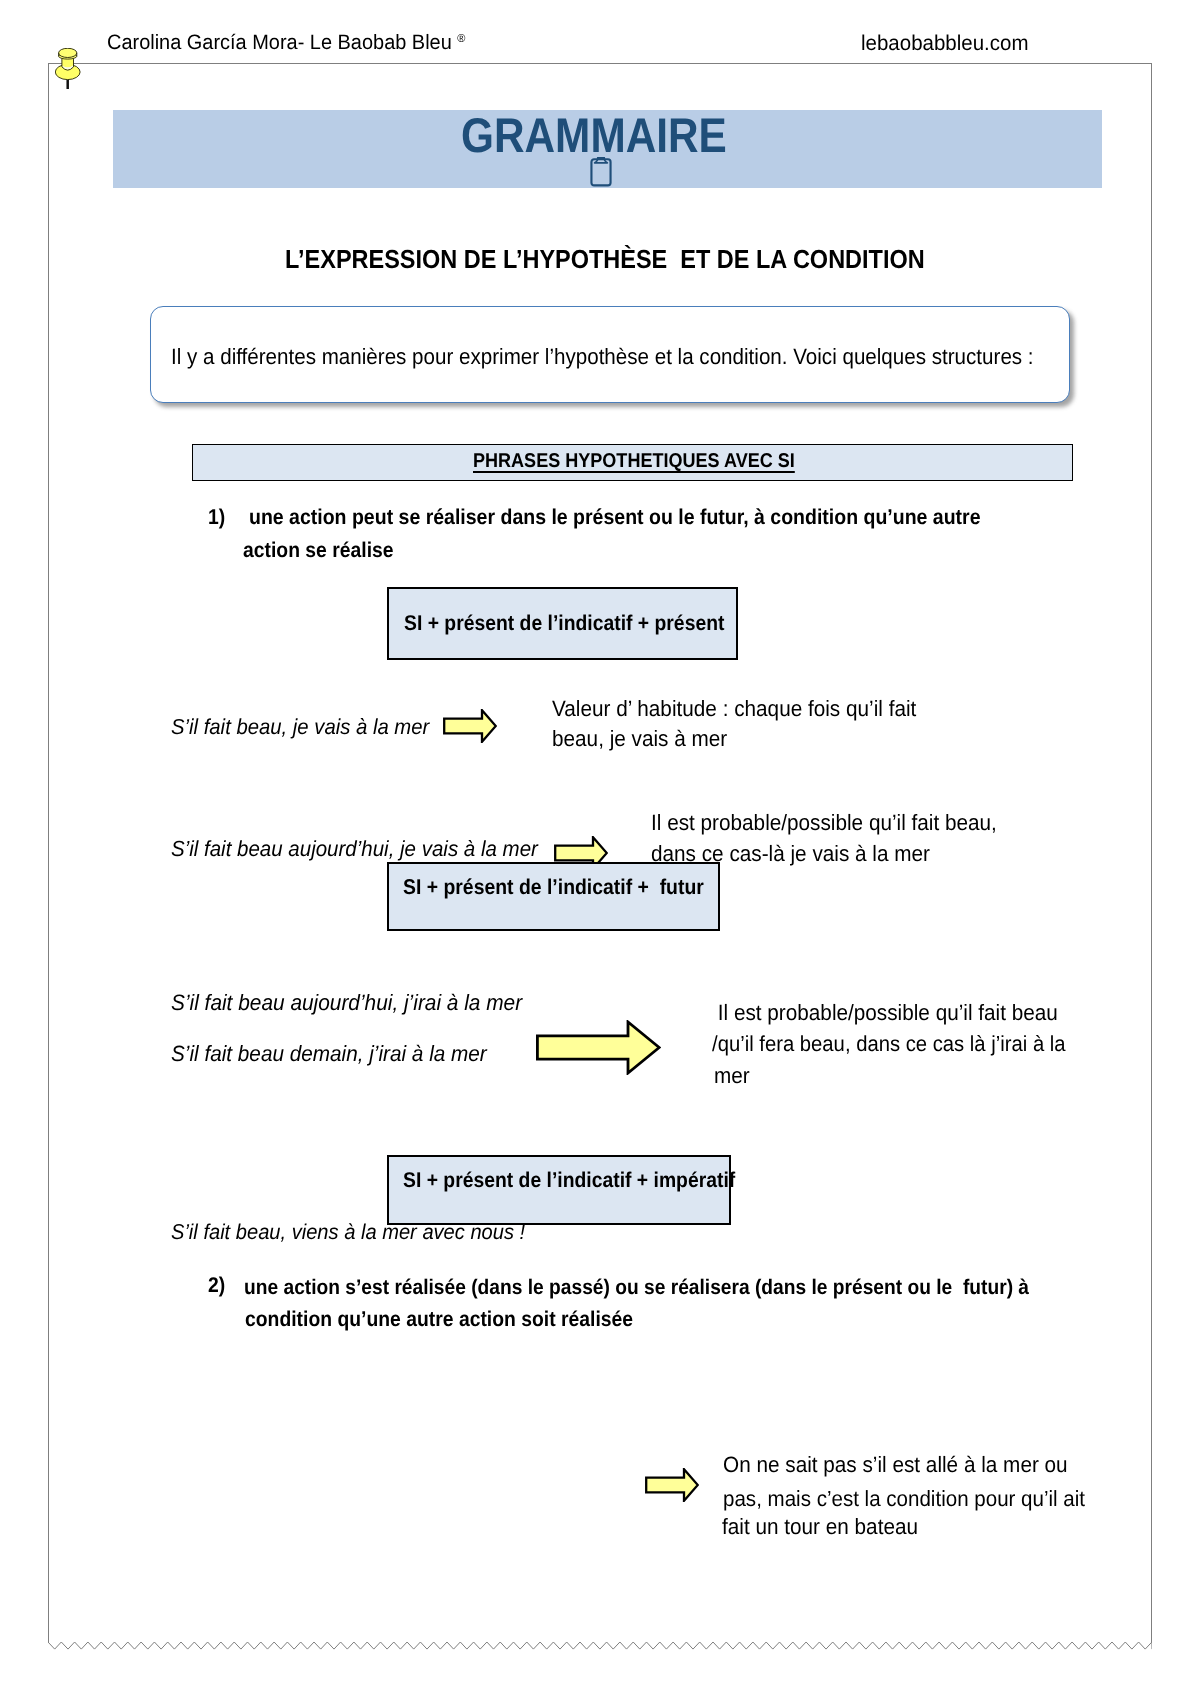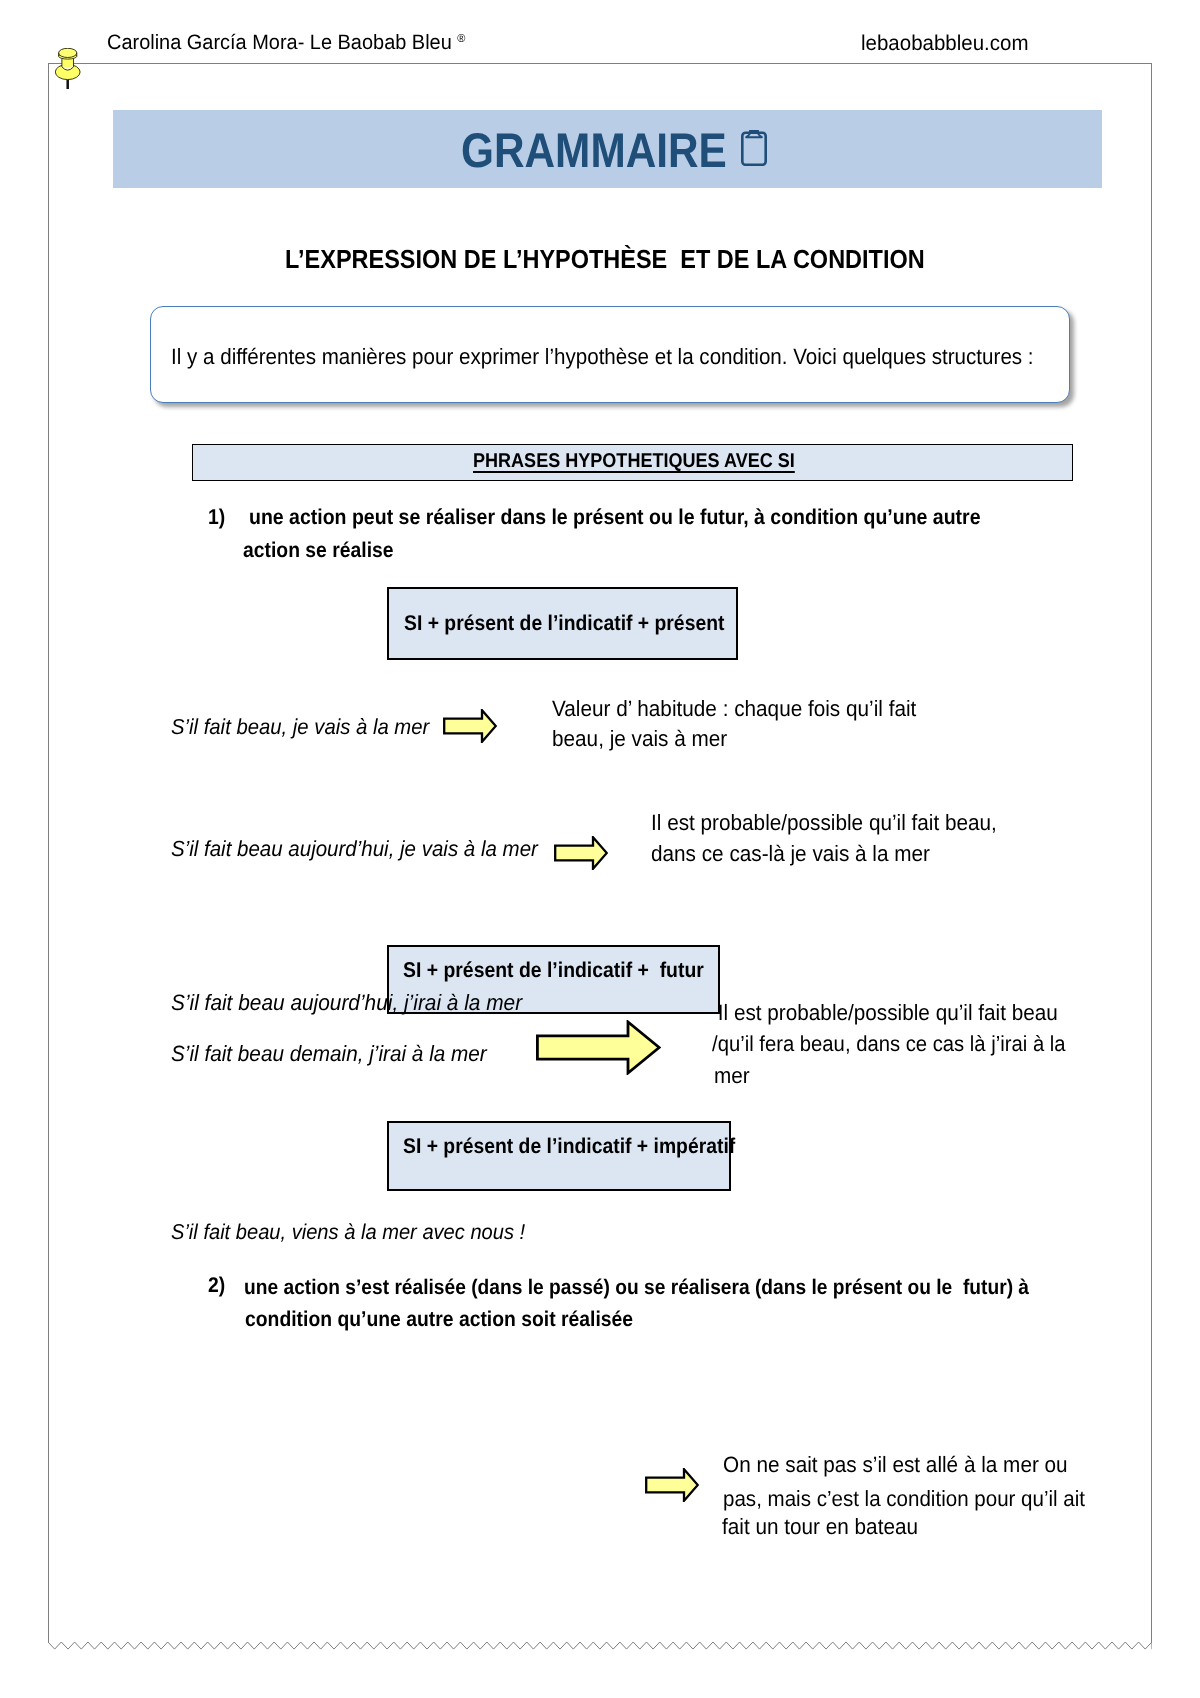"GRAMMAIRE" .banner-in { flex-direction: none -> column }
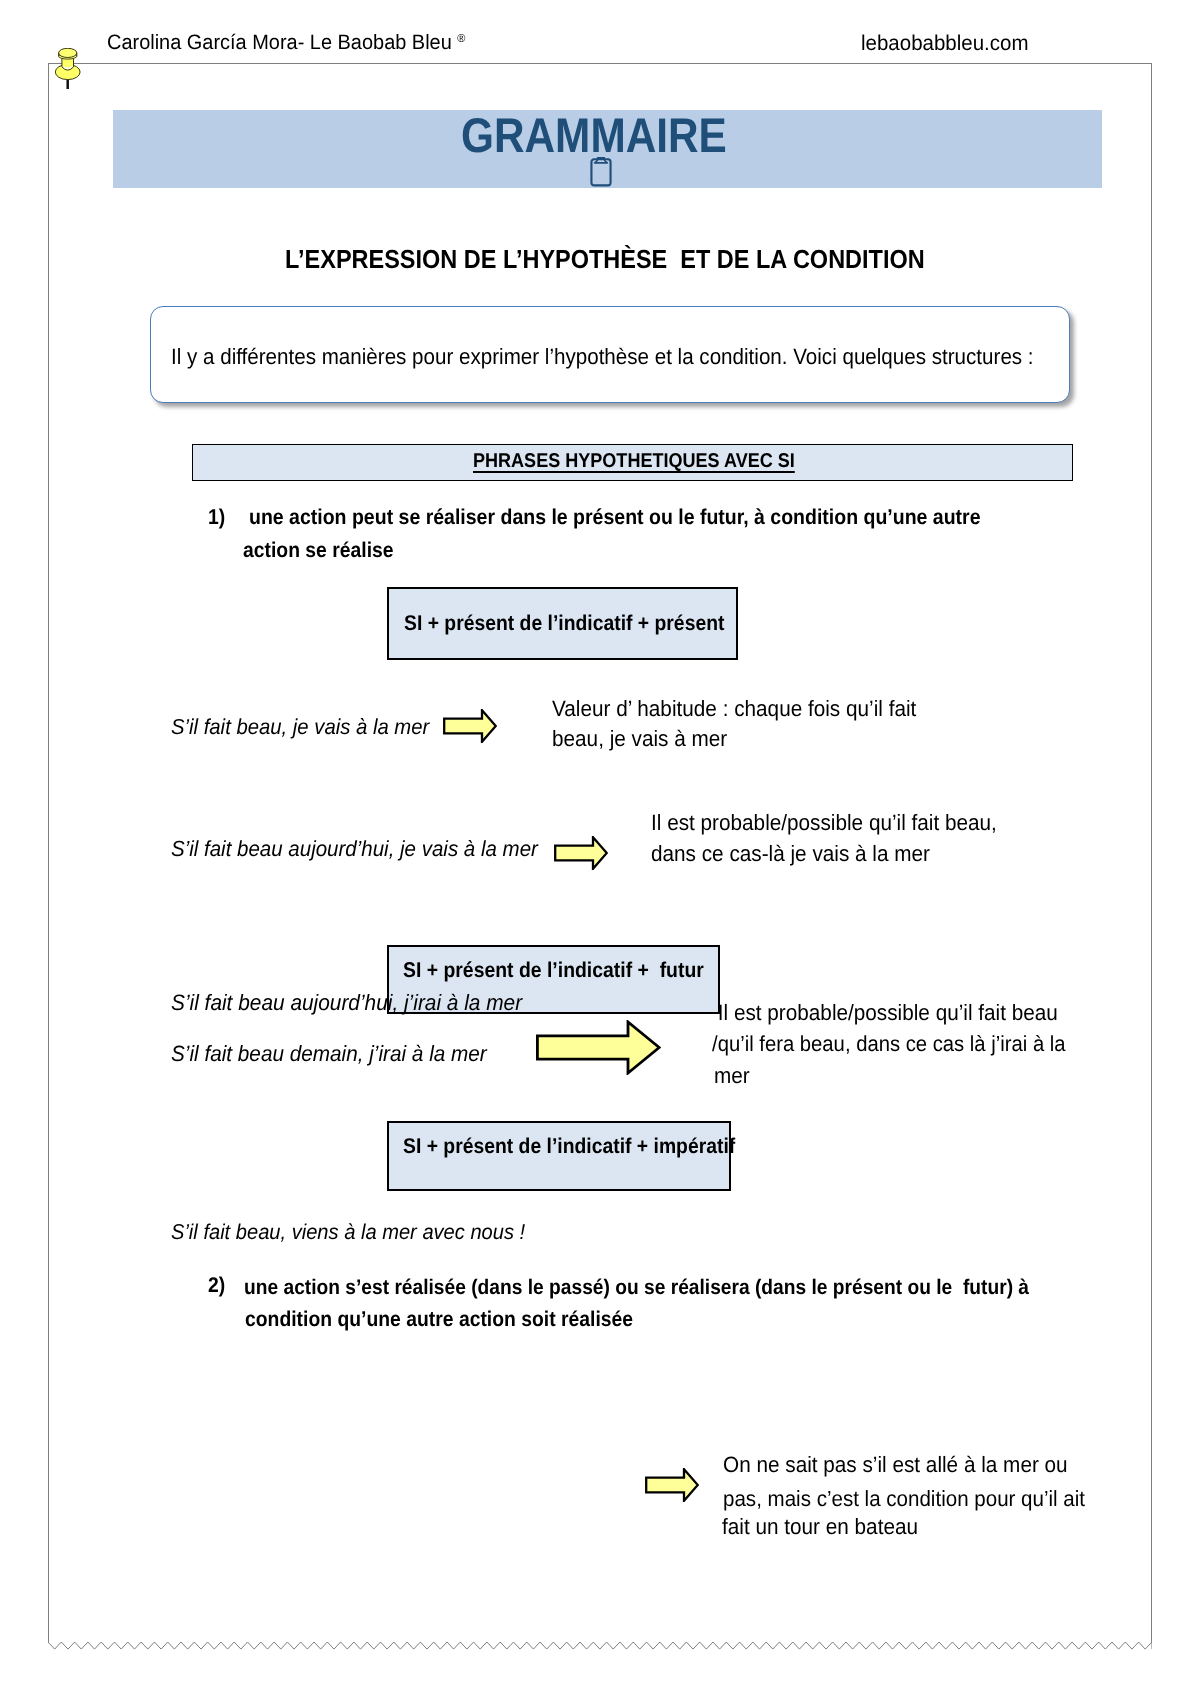"SI + présent de l’indicatif + futur" div.fbox { top: 945px -> 862px }
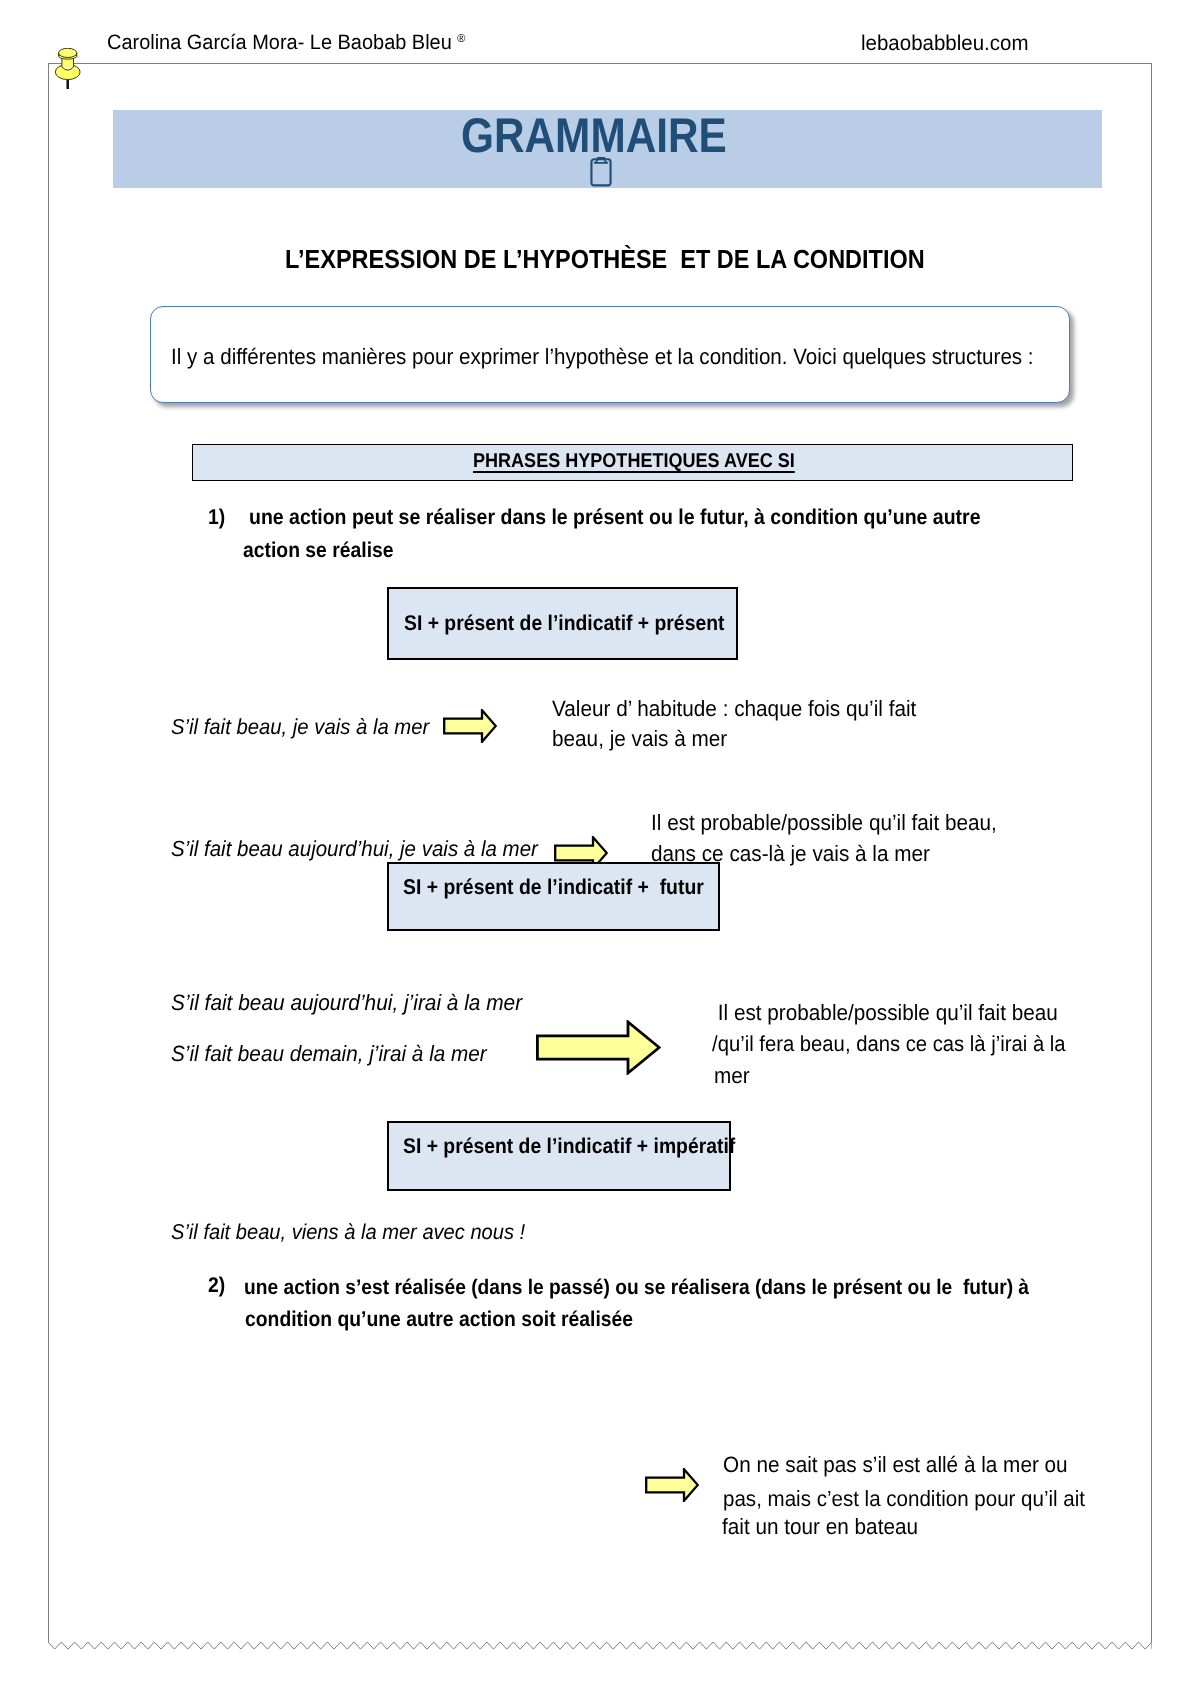"SI + présent de l’indicatif + impératif" div.fbox { top: 1121px -> 1155px }
